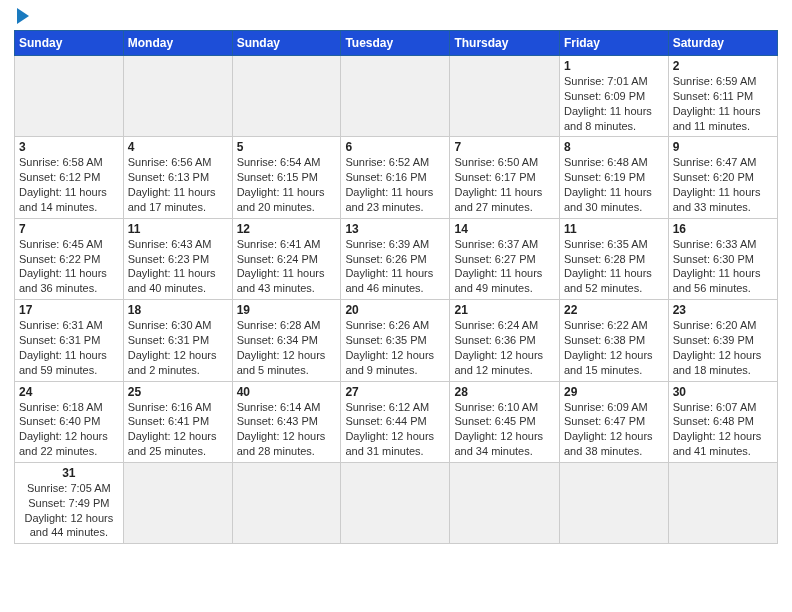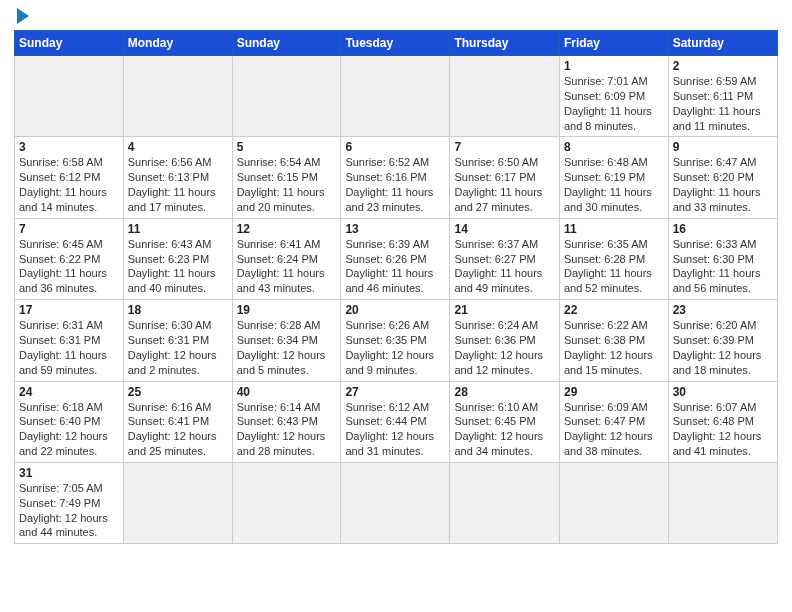"31" .calendar td.last-row { text-align: none -> center }
